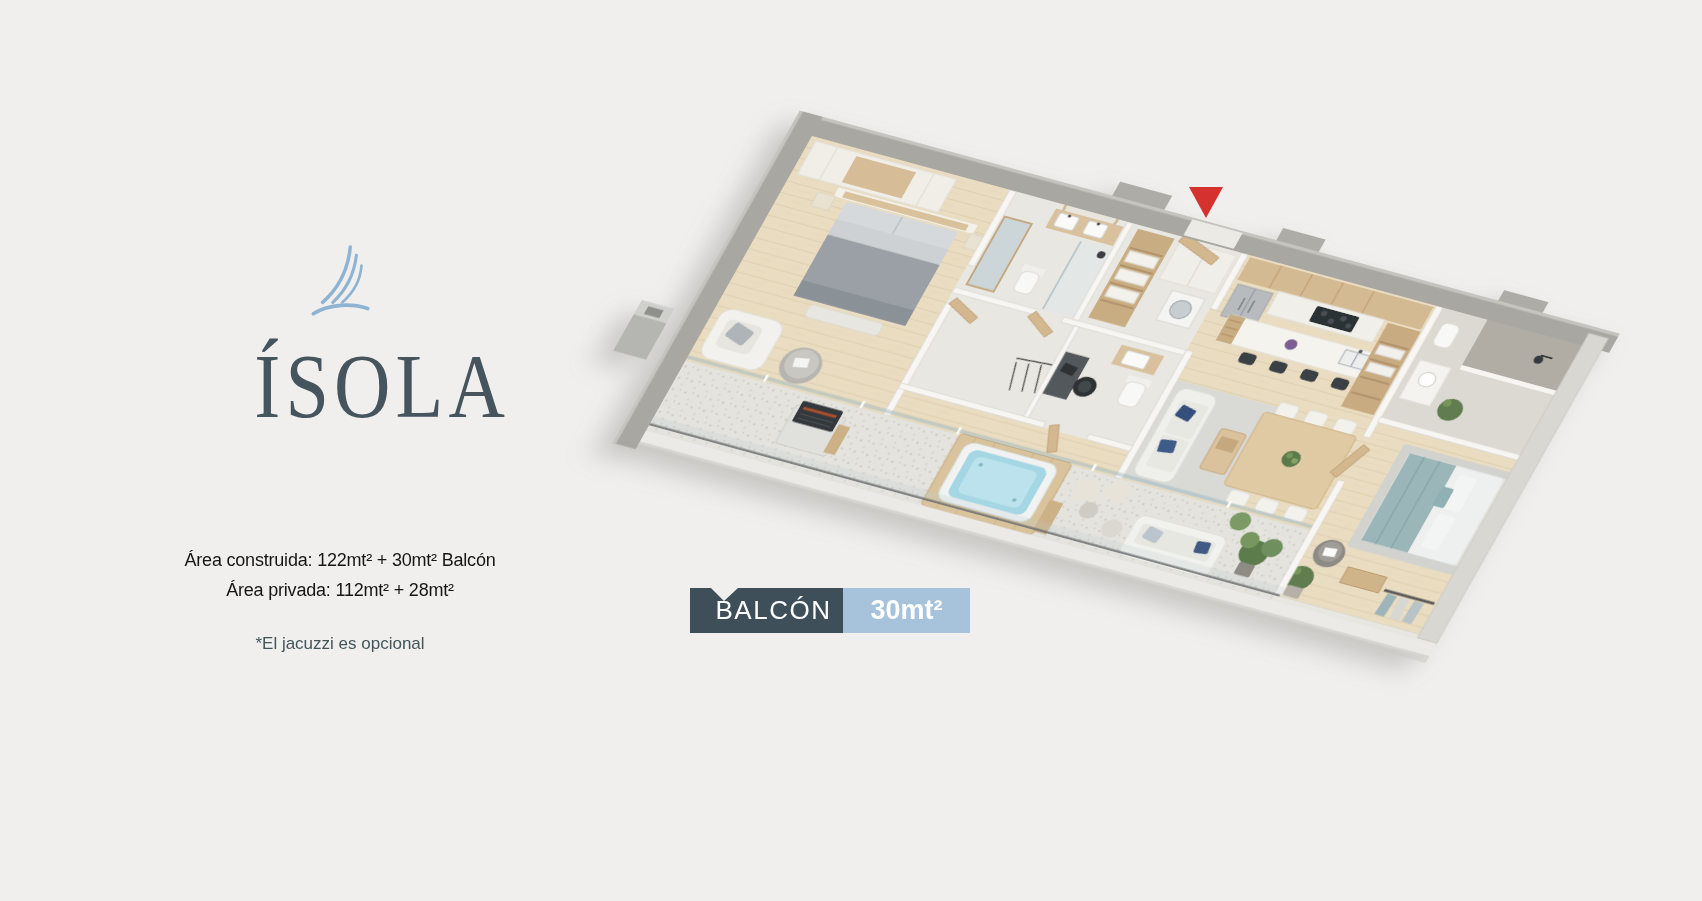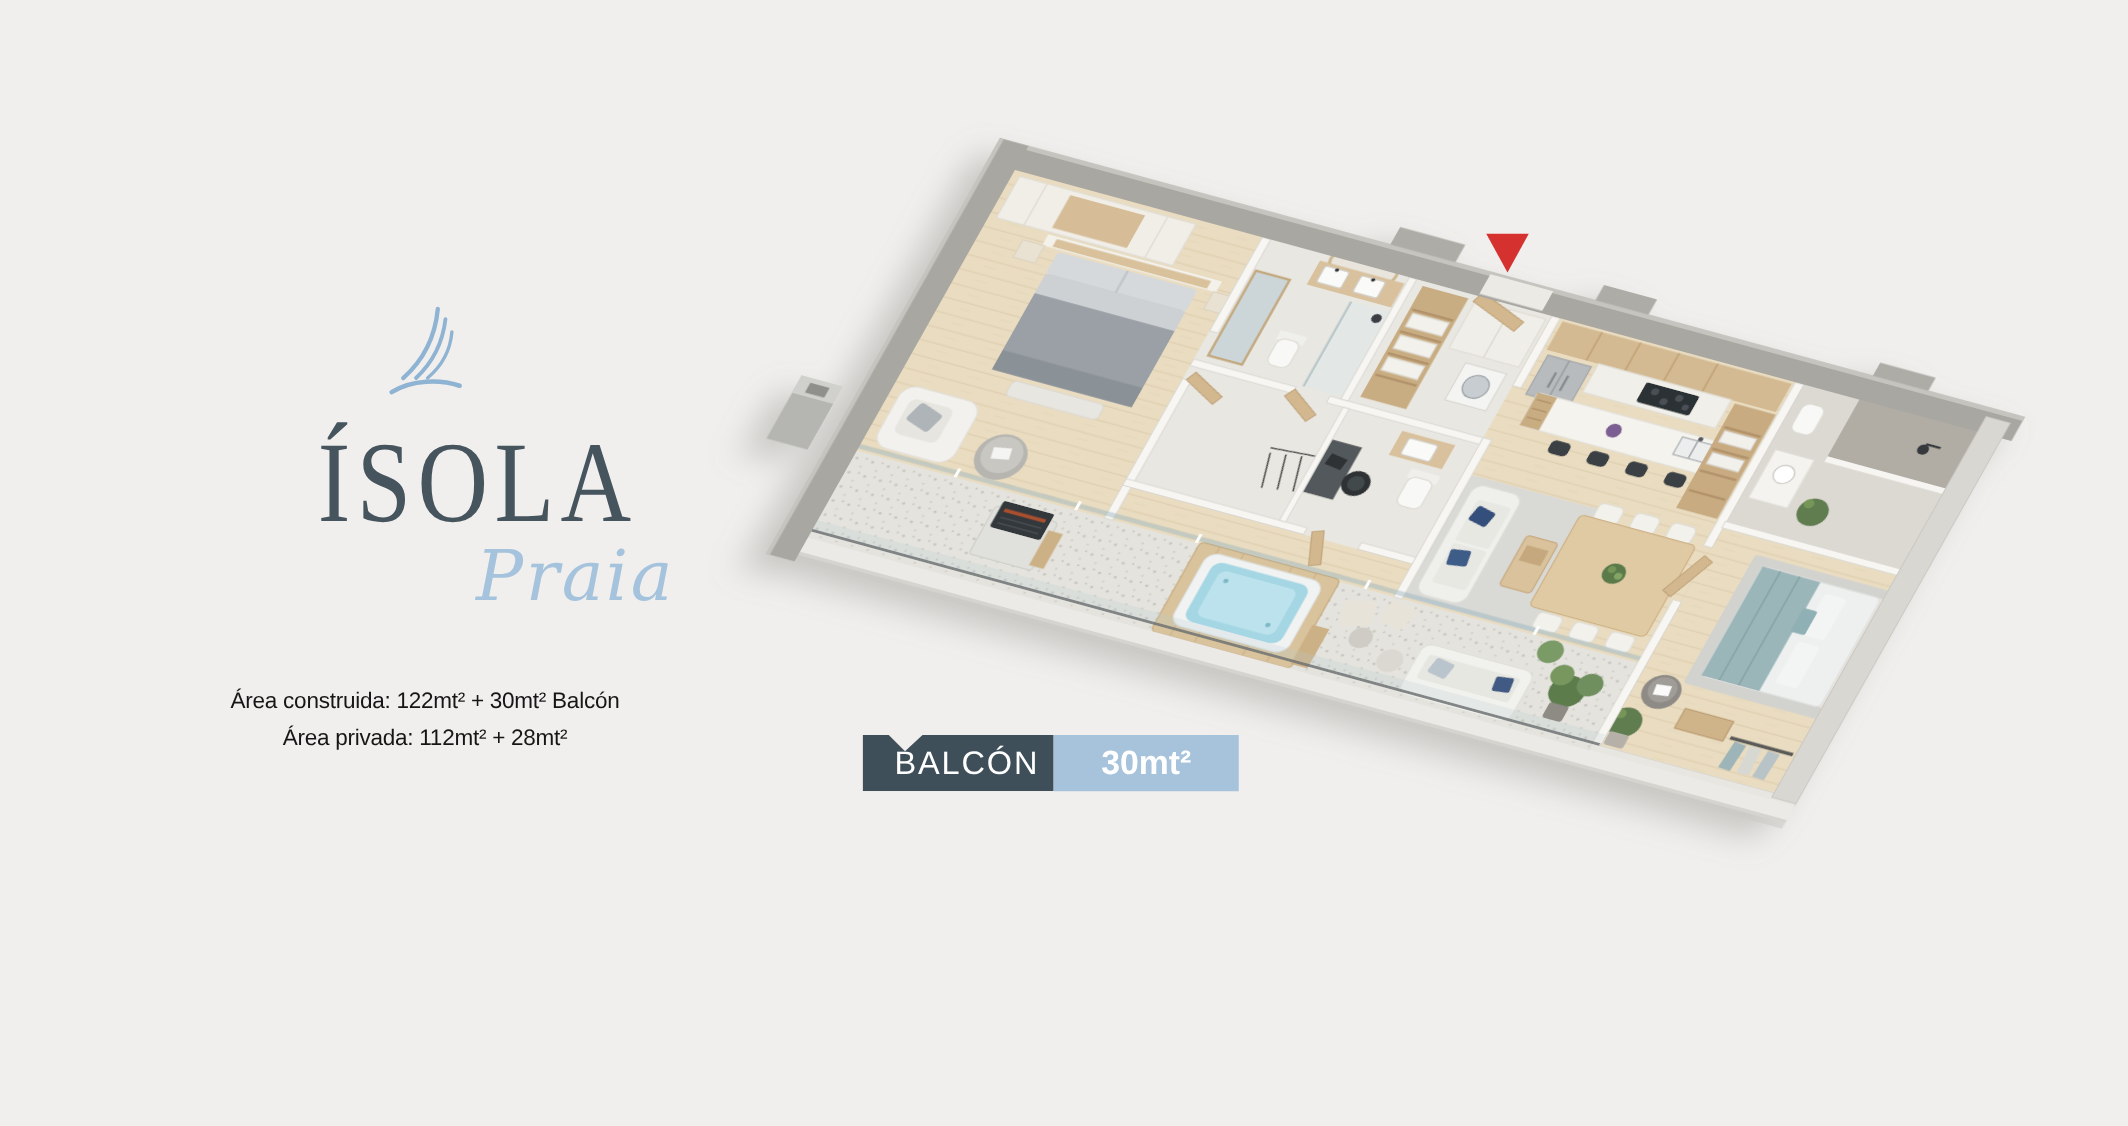"Praia" div.brand-subtitle { html: <div>Praia</div> -> none }
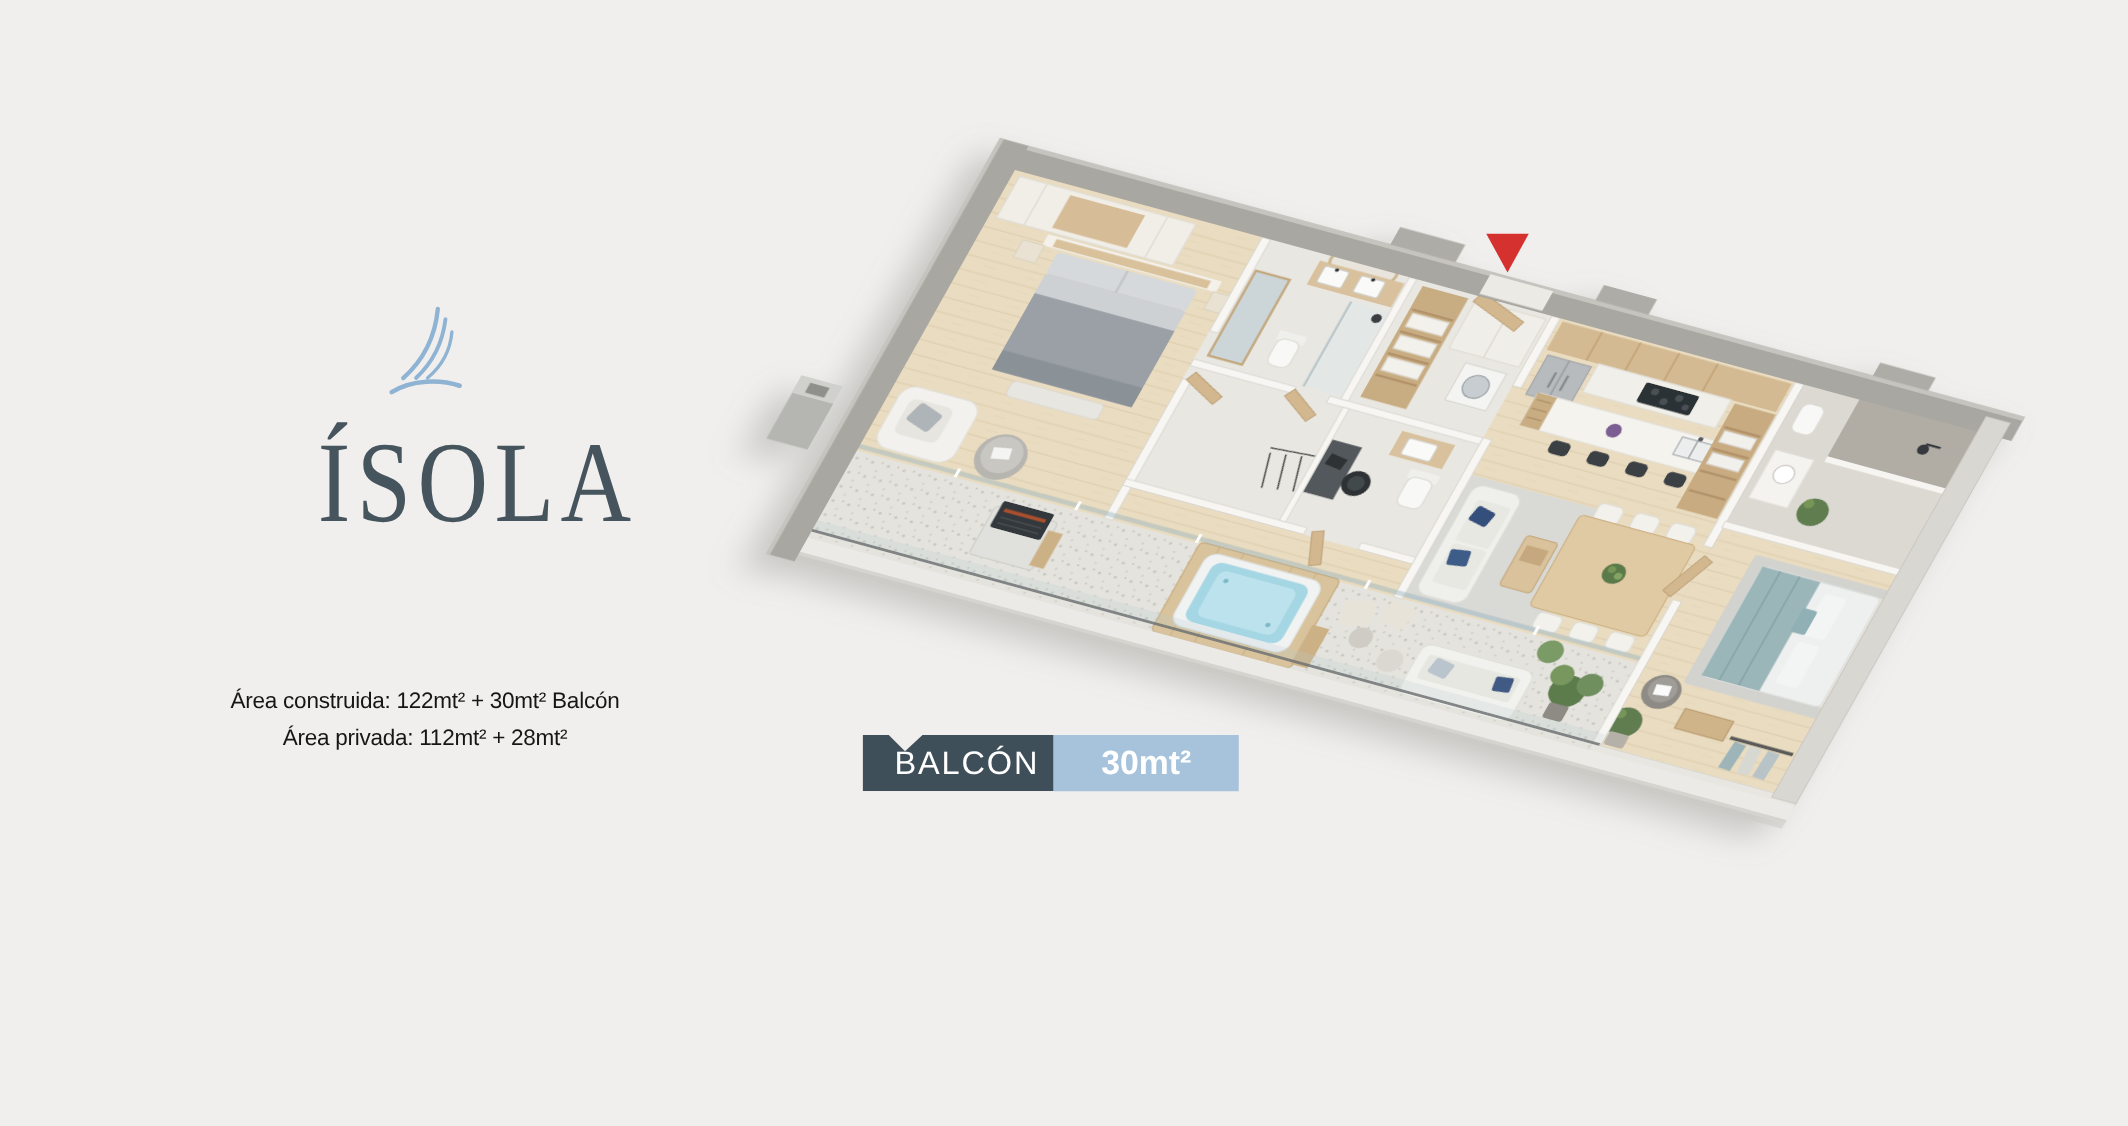"30mt²" .tag-value { width: 148px -> 127px }
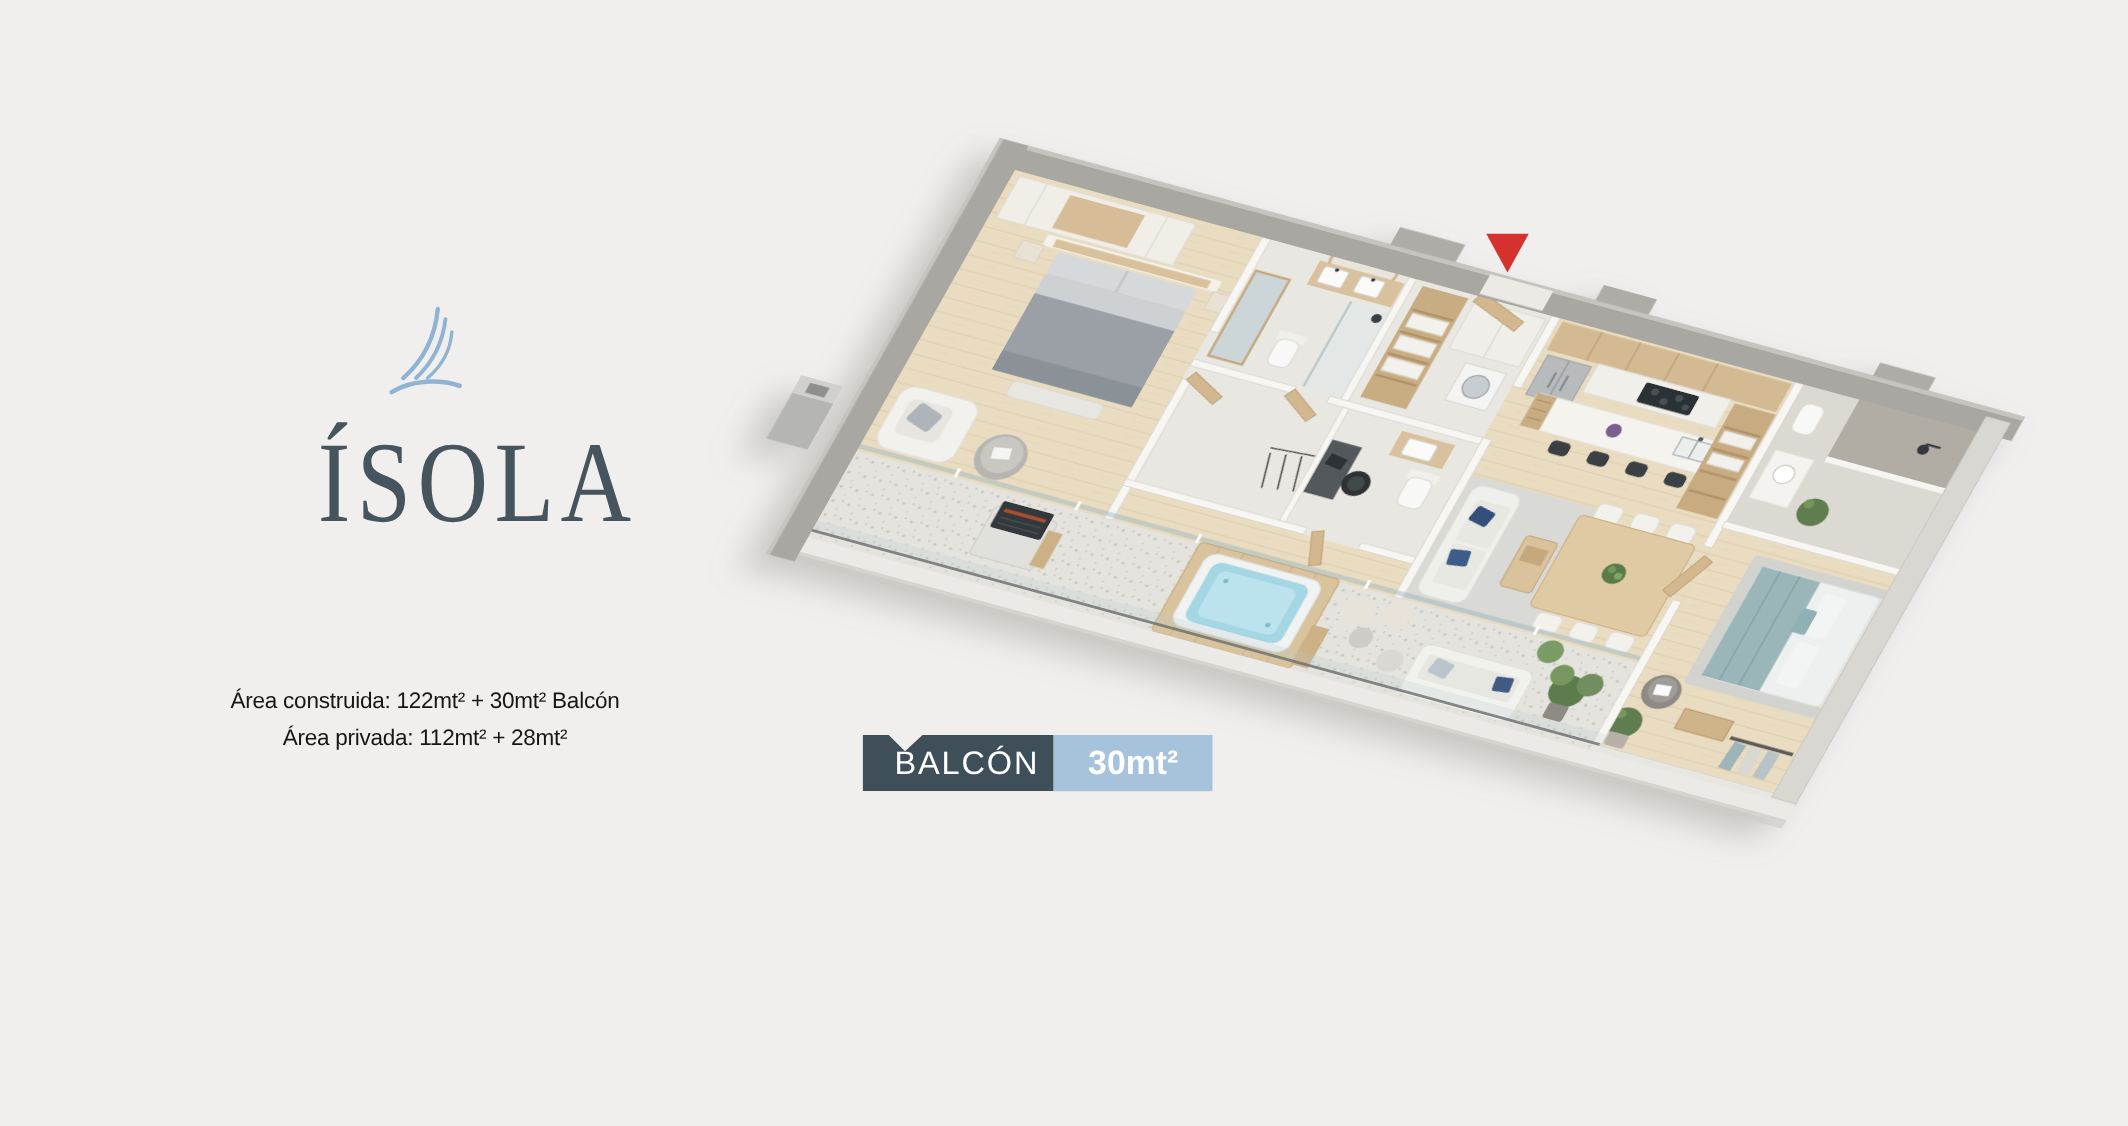"*El jacuzzi es opcional" div.note { html: none -> <div>*El jacuzzi es opcional</div> }
